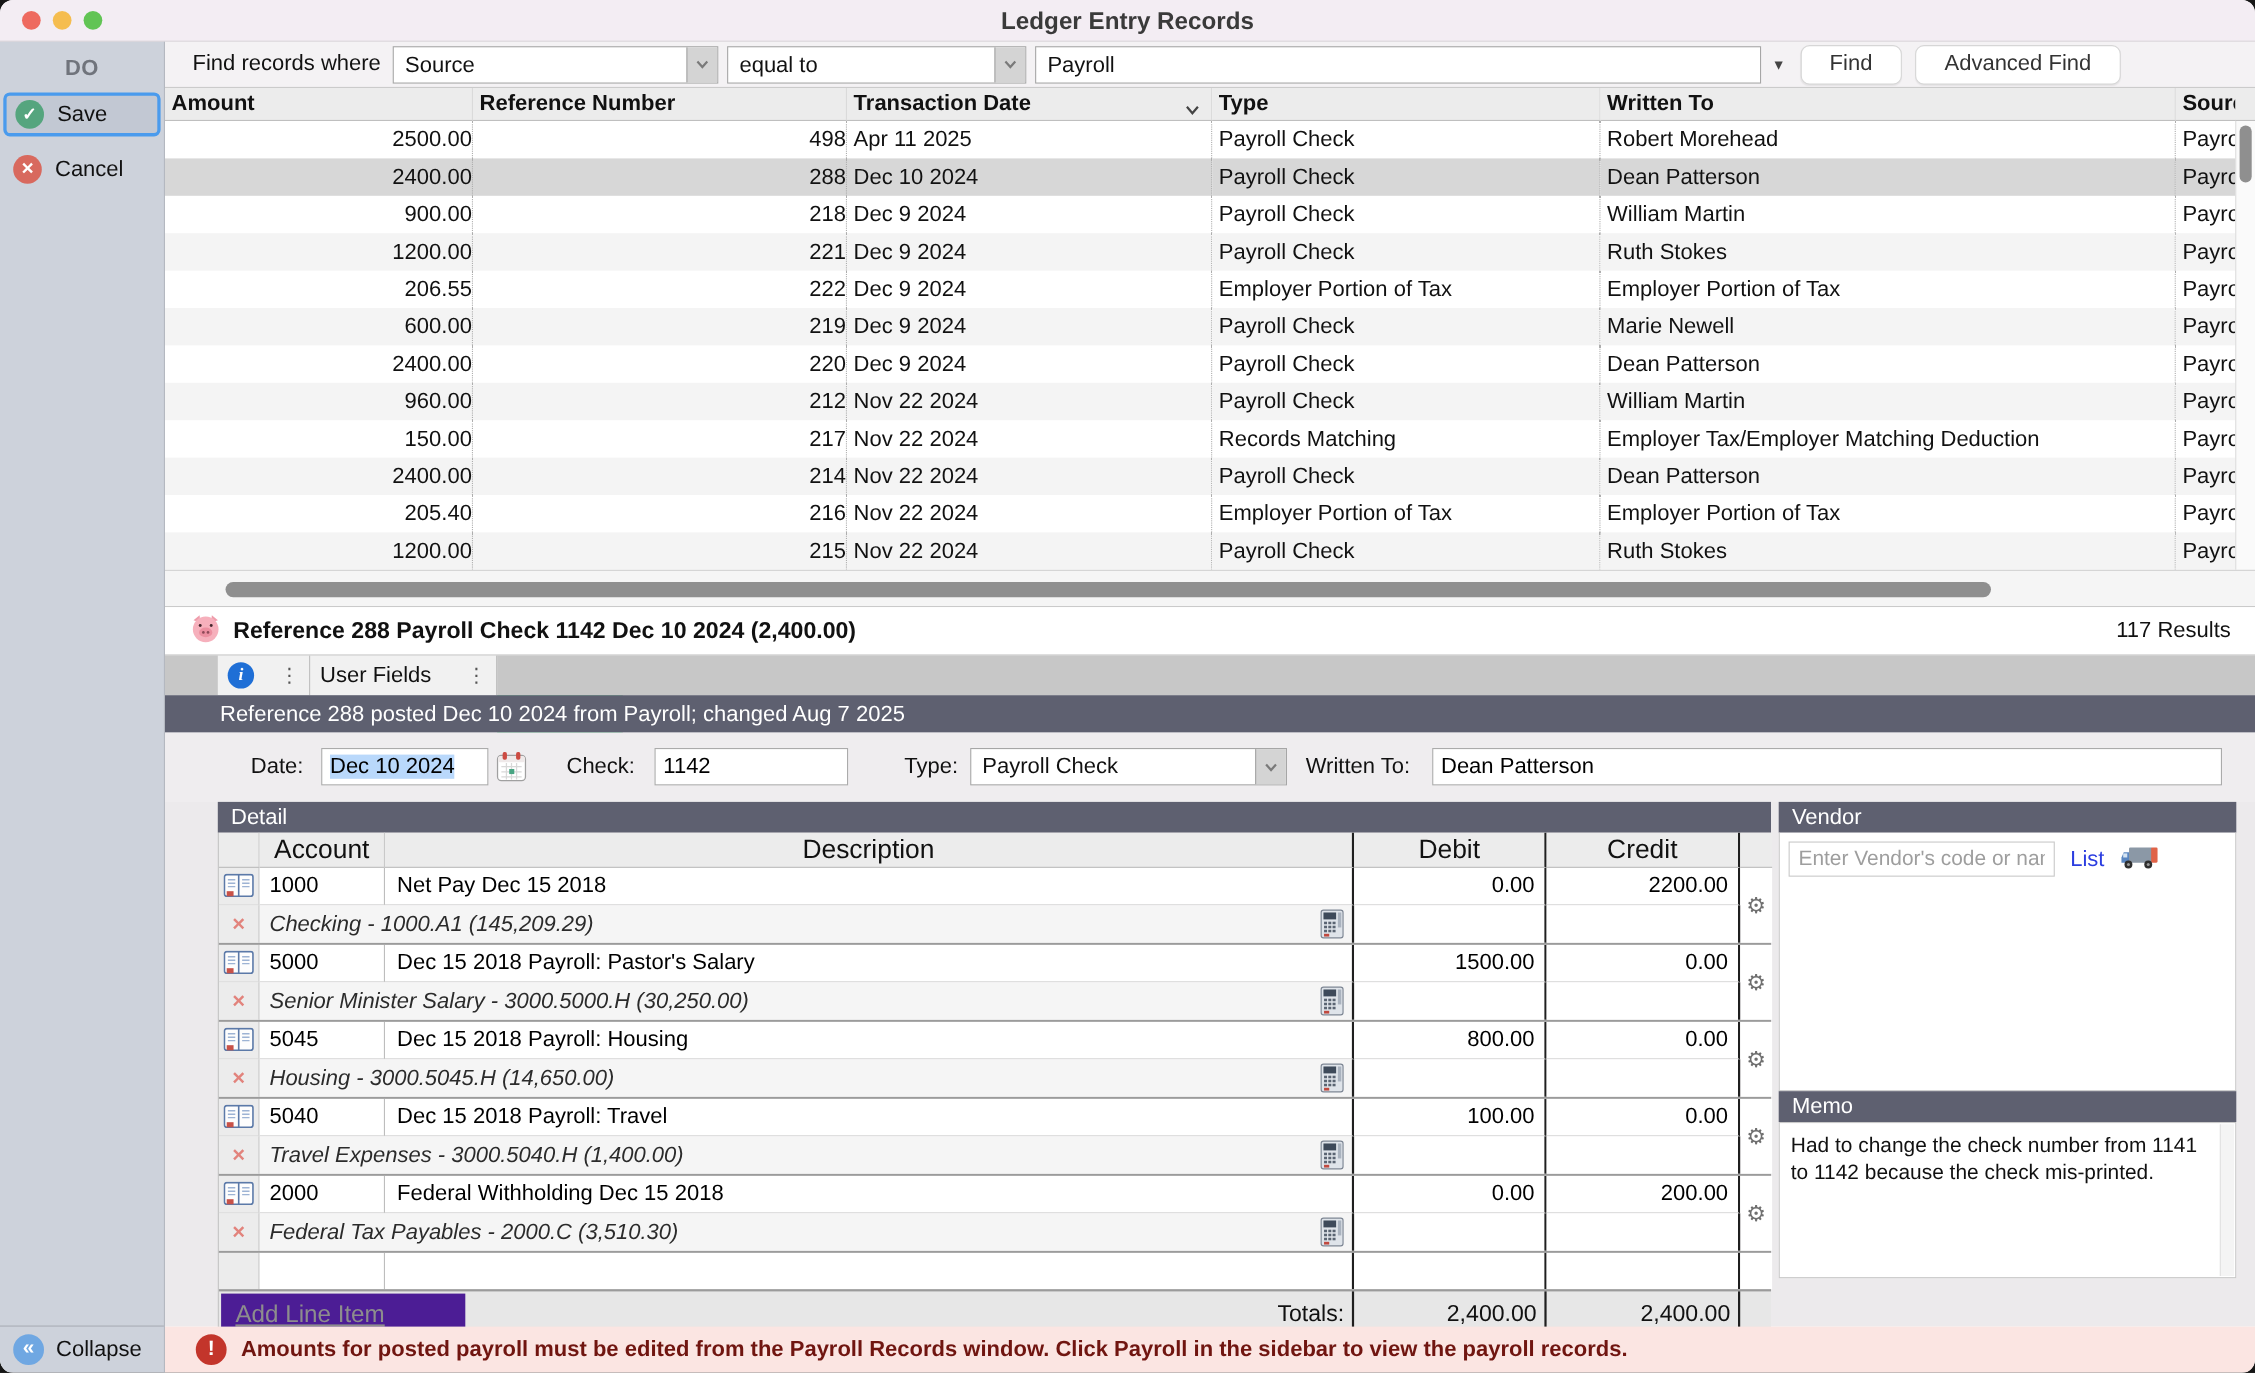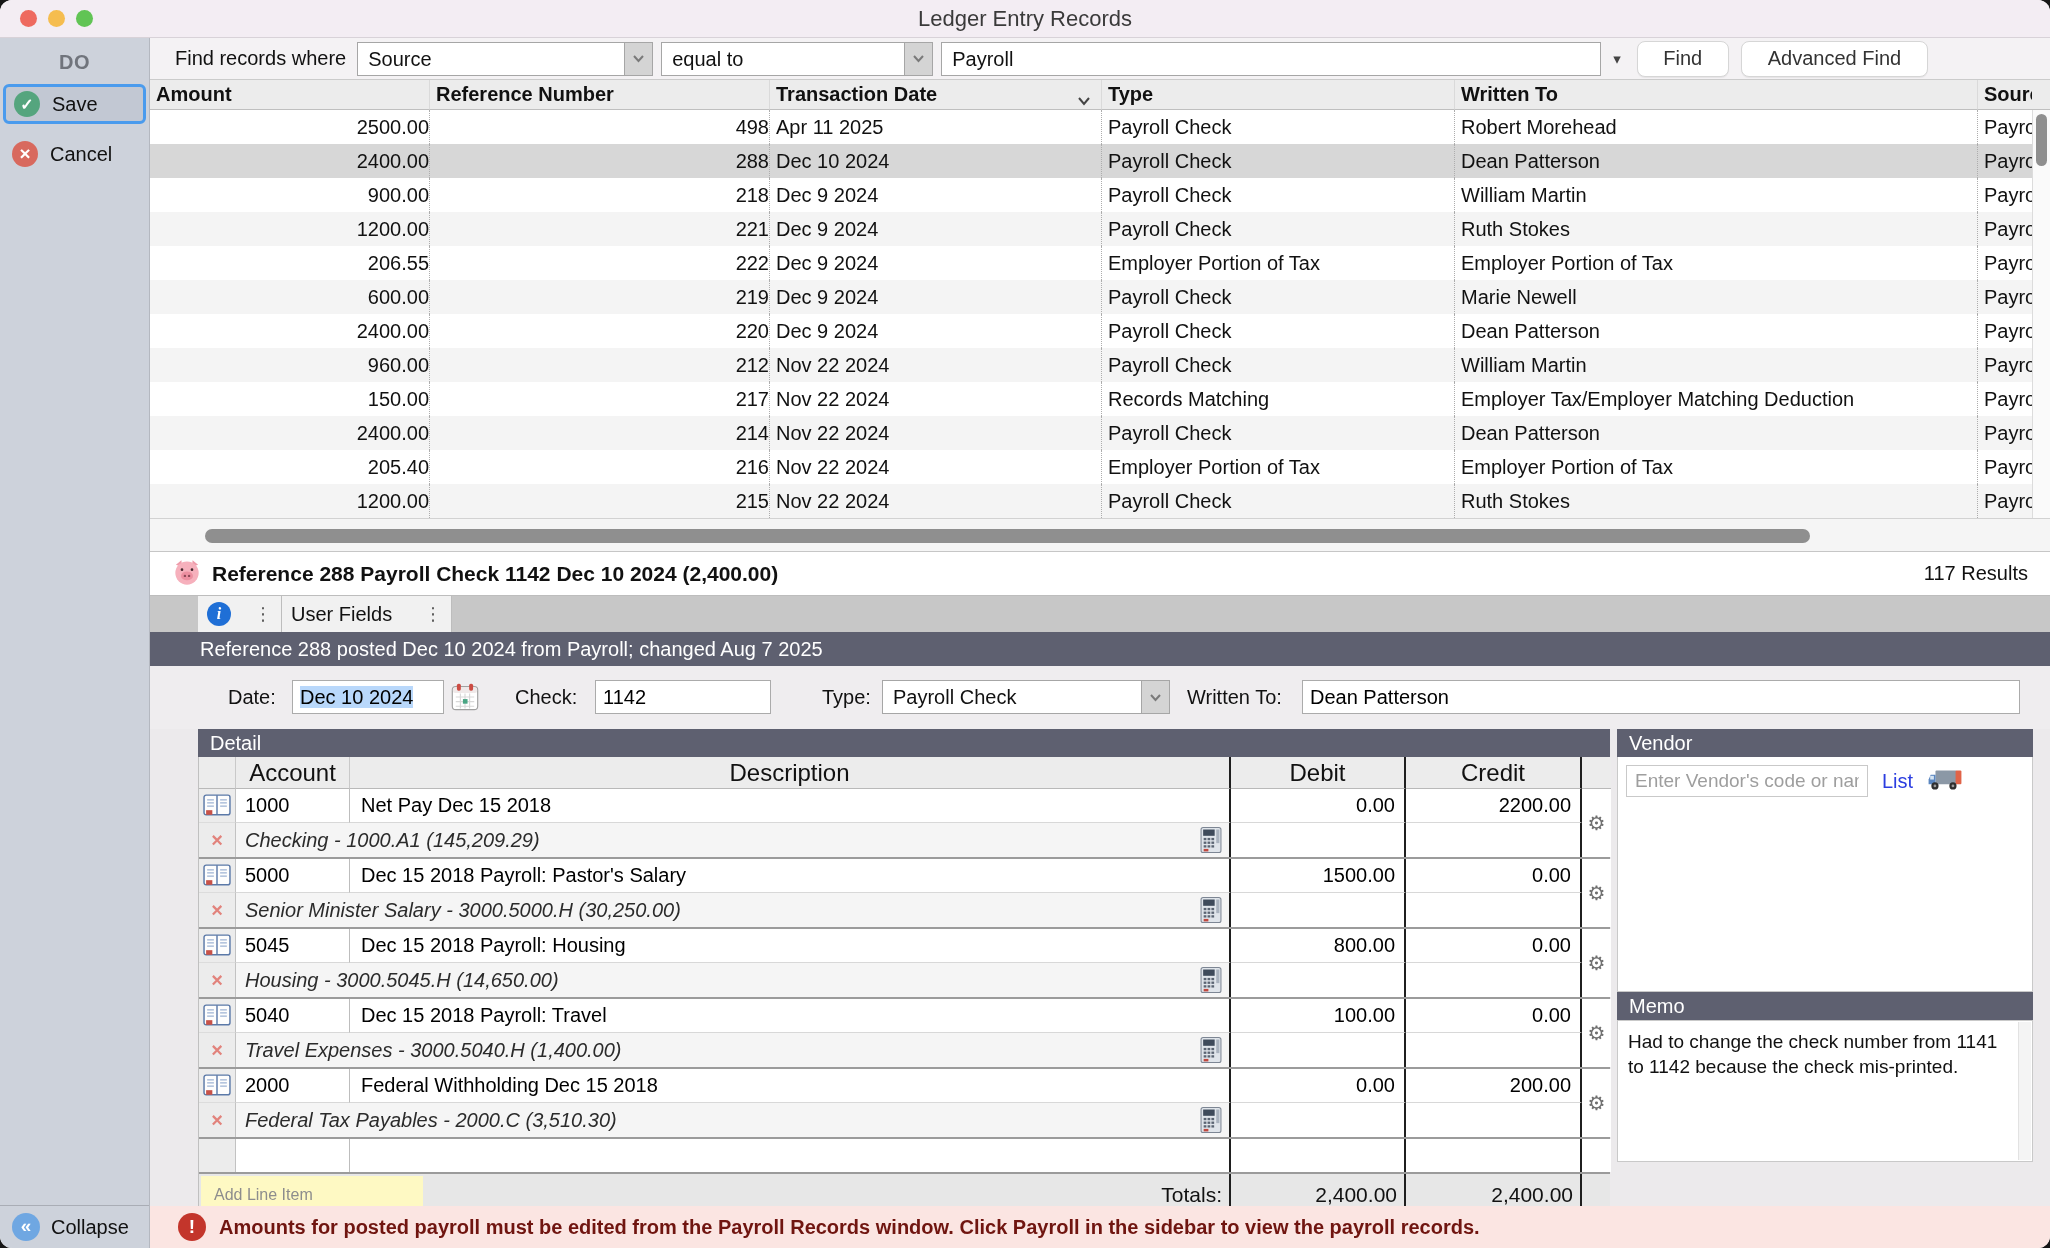"Ledger Entry Records" .win-title { font-weight: 400 -> 700 }
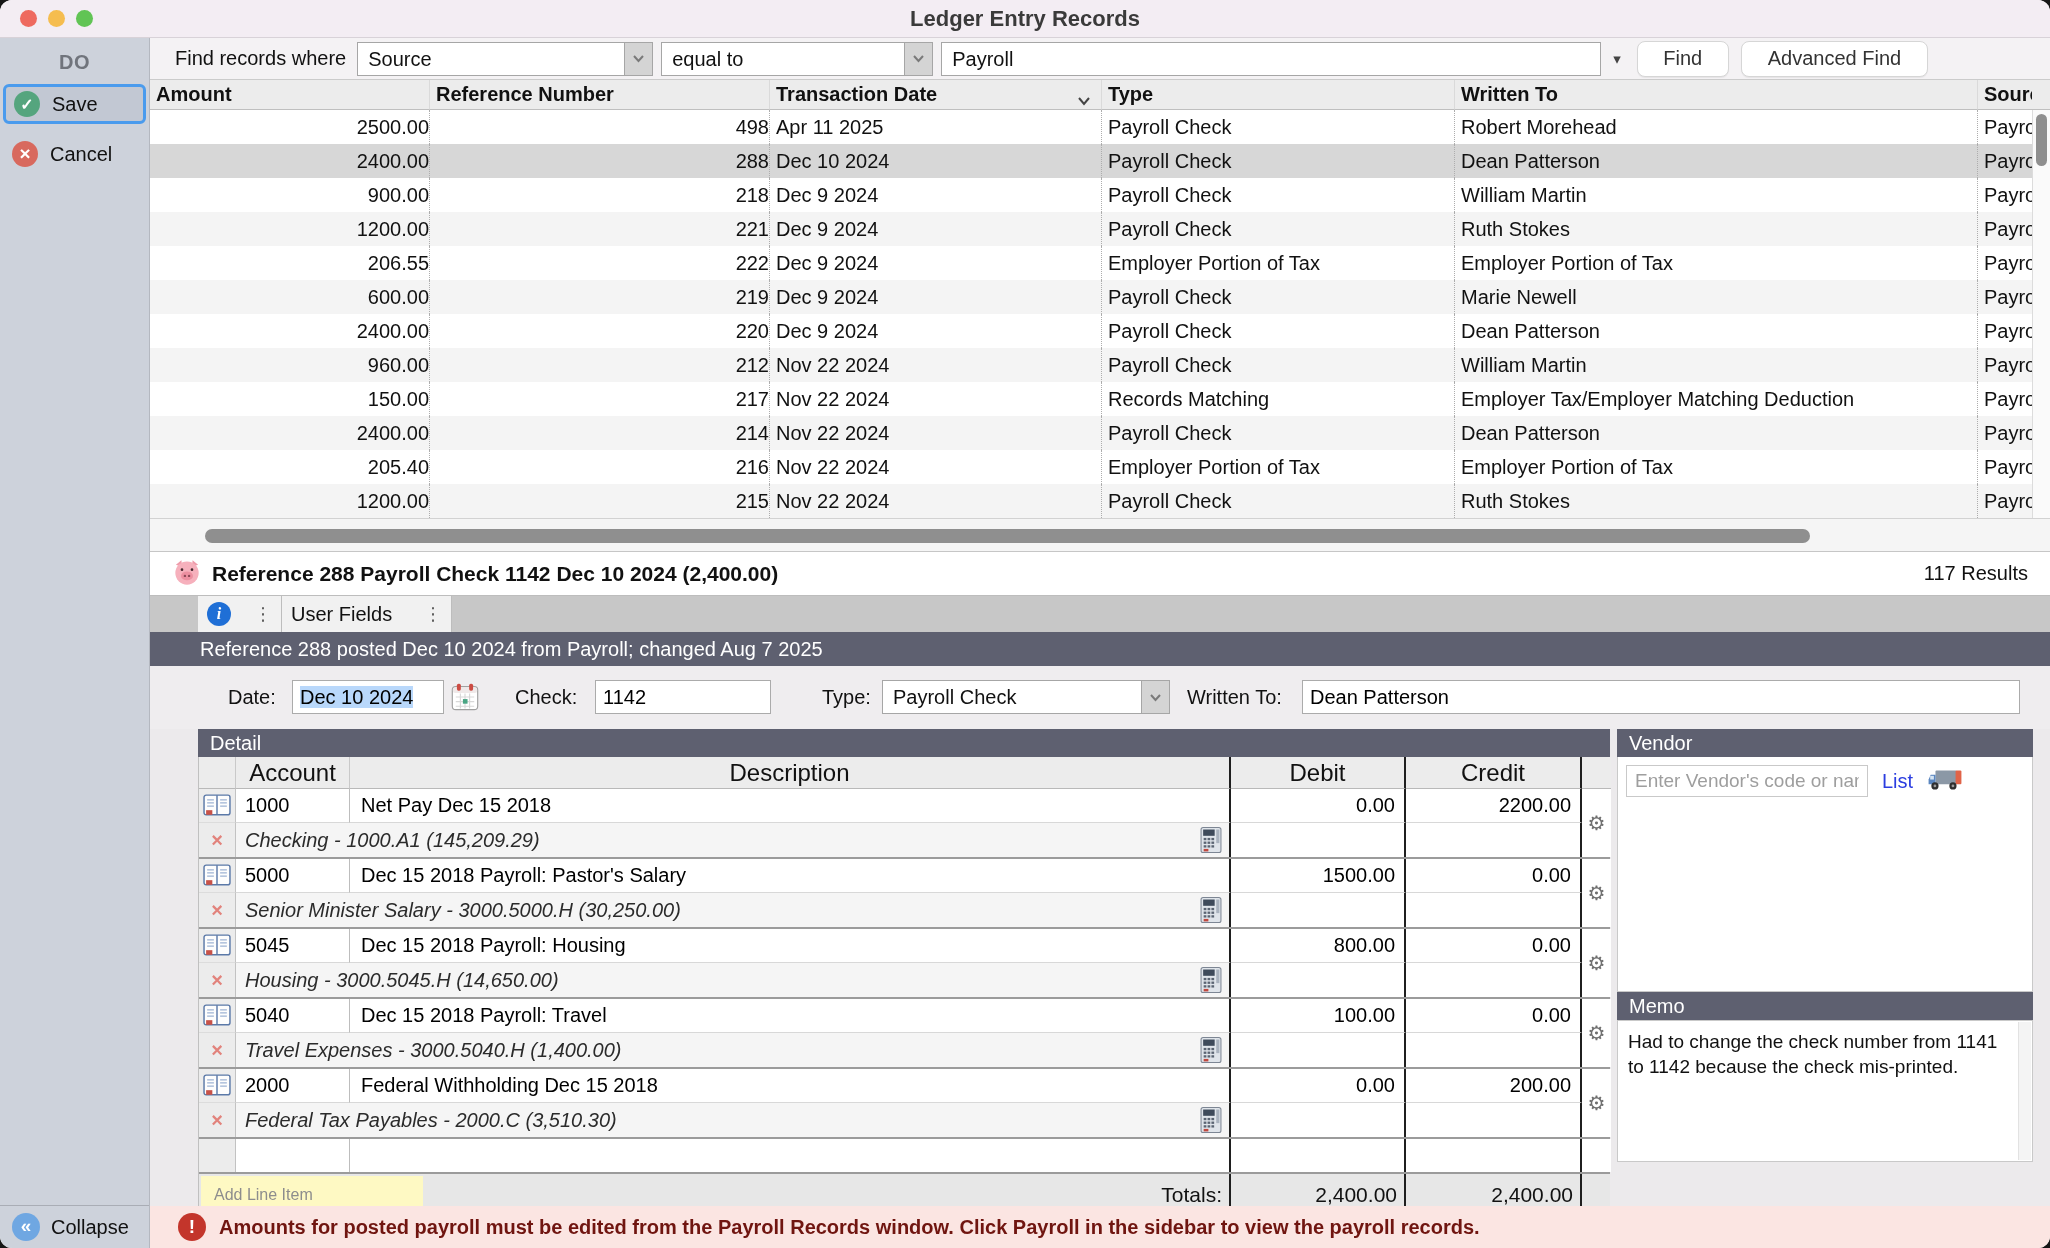"Add Line Item" .add-box { background: #fef9c3 -> #4c1d95; font-size: 16px -> 22px; text-decoration: none -> underline }
